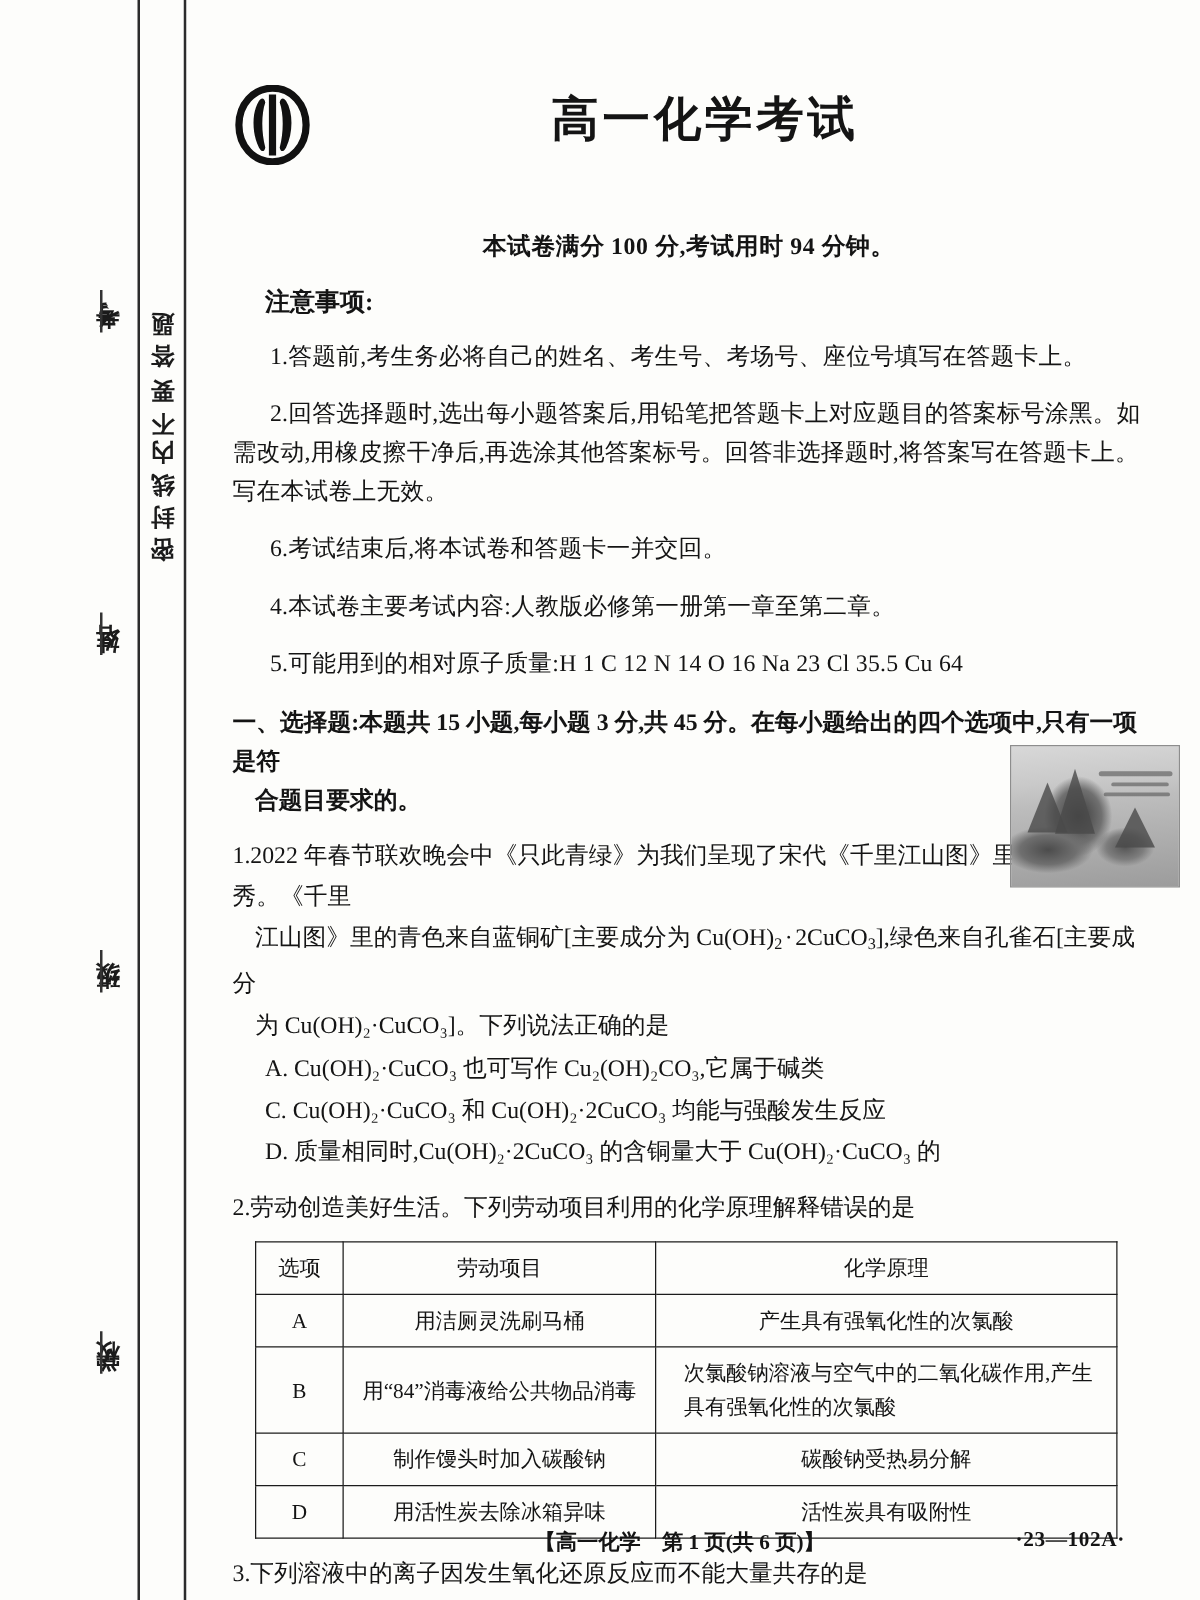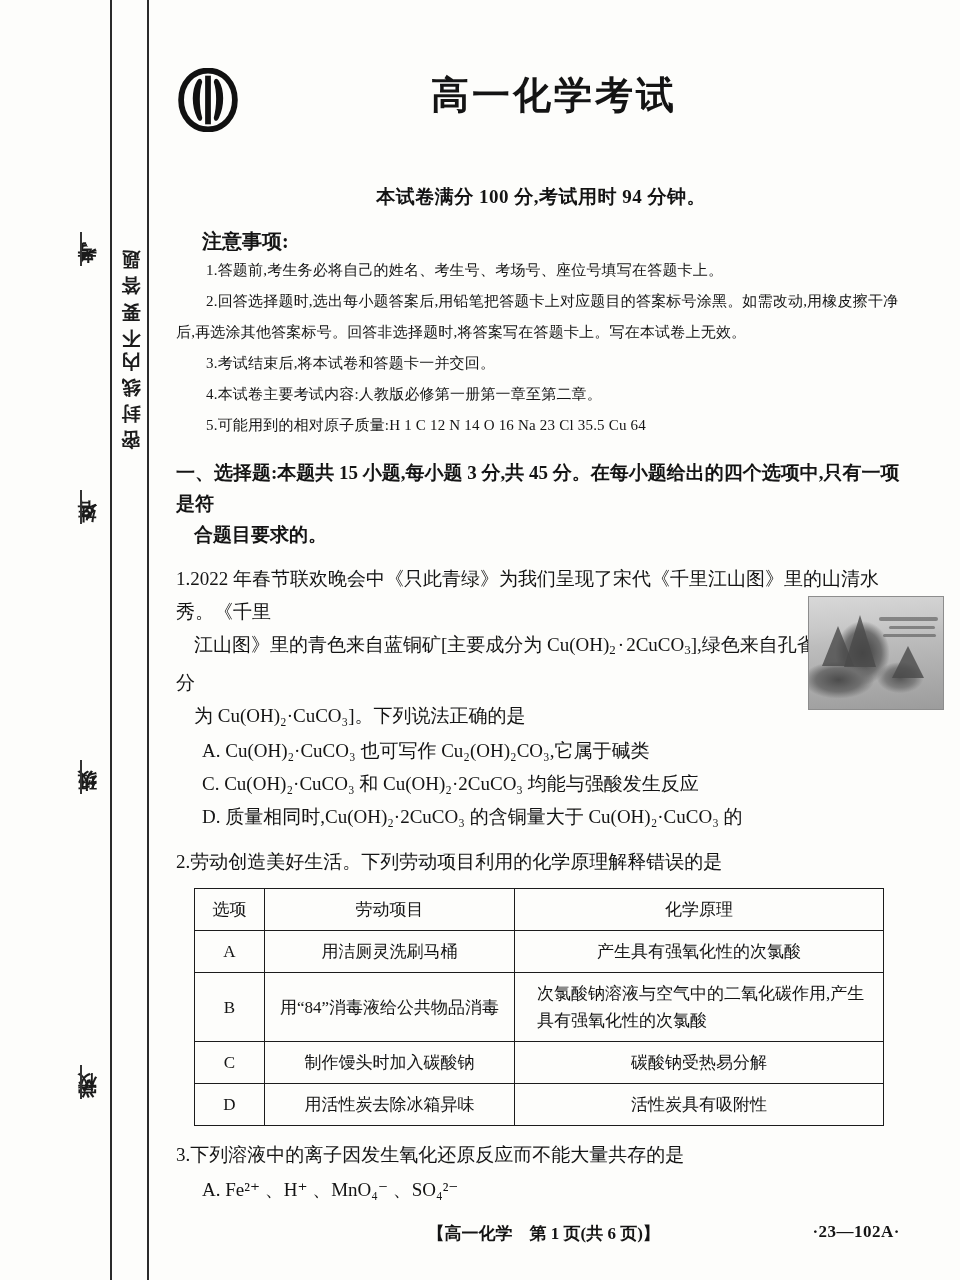"高一化学考试" .content { left: 176px -> 186px }
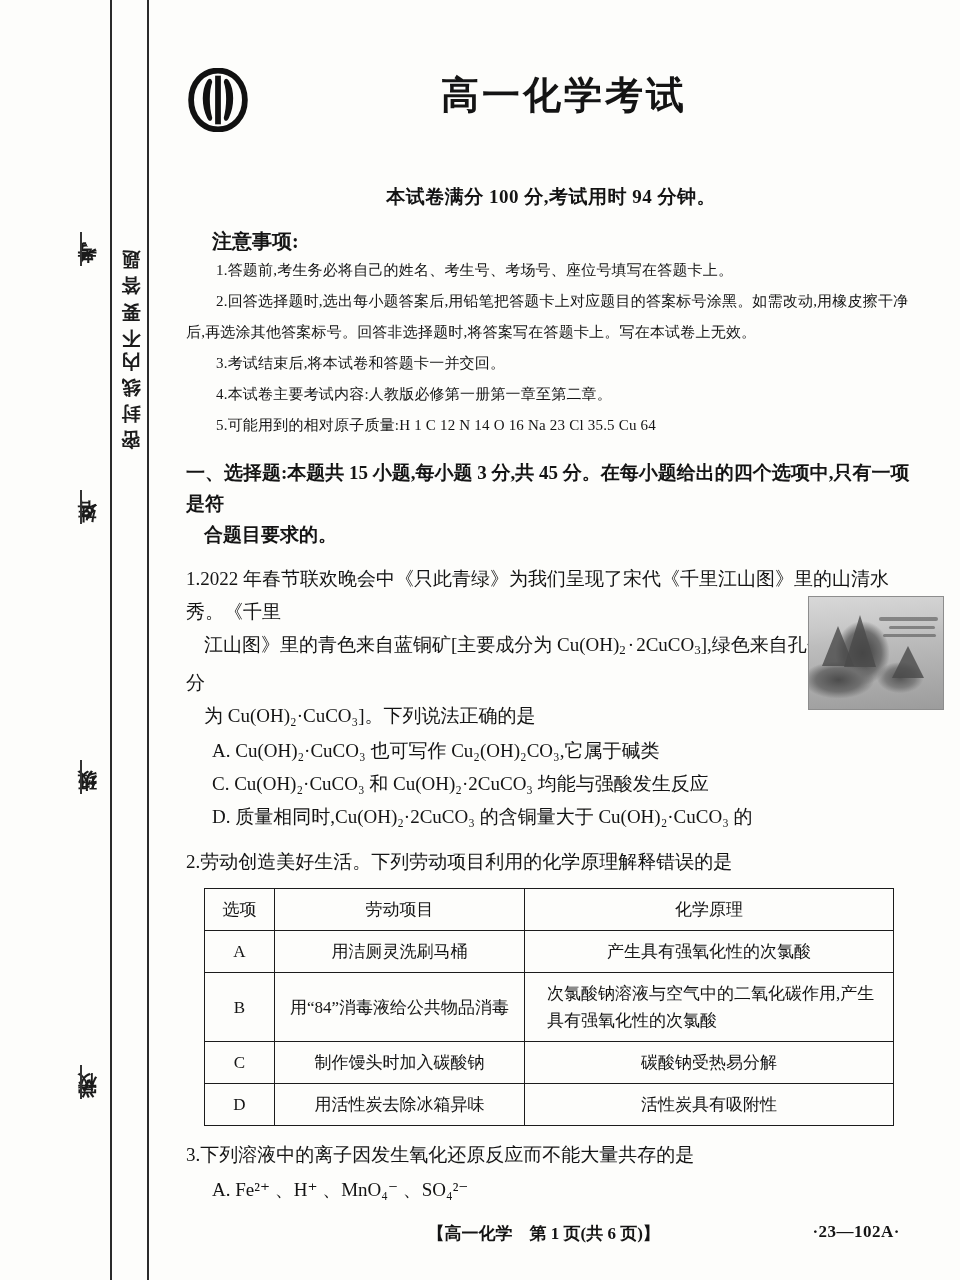"1.答题前,考生务必将自己的姓名、考生号、考场号、座位号填写在答题卡上。" .notice-item { font-size: 15px -> 19px; margin-top: 0 -> 15px }
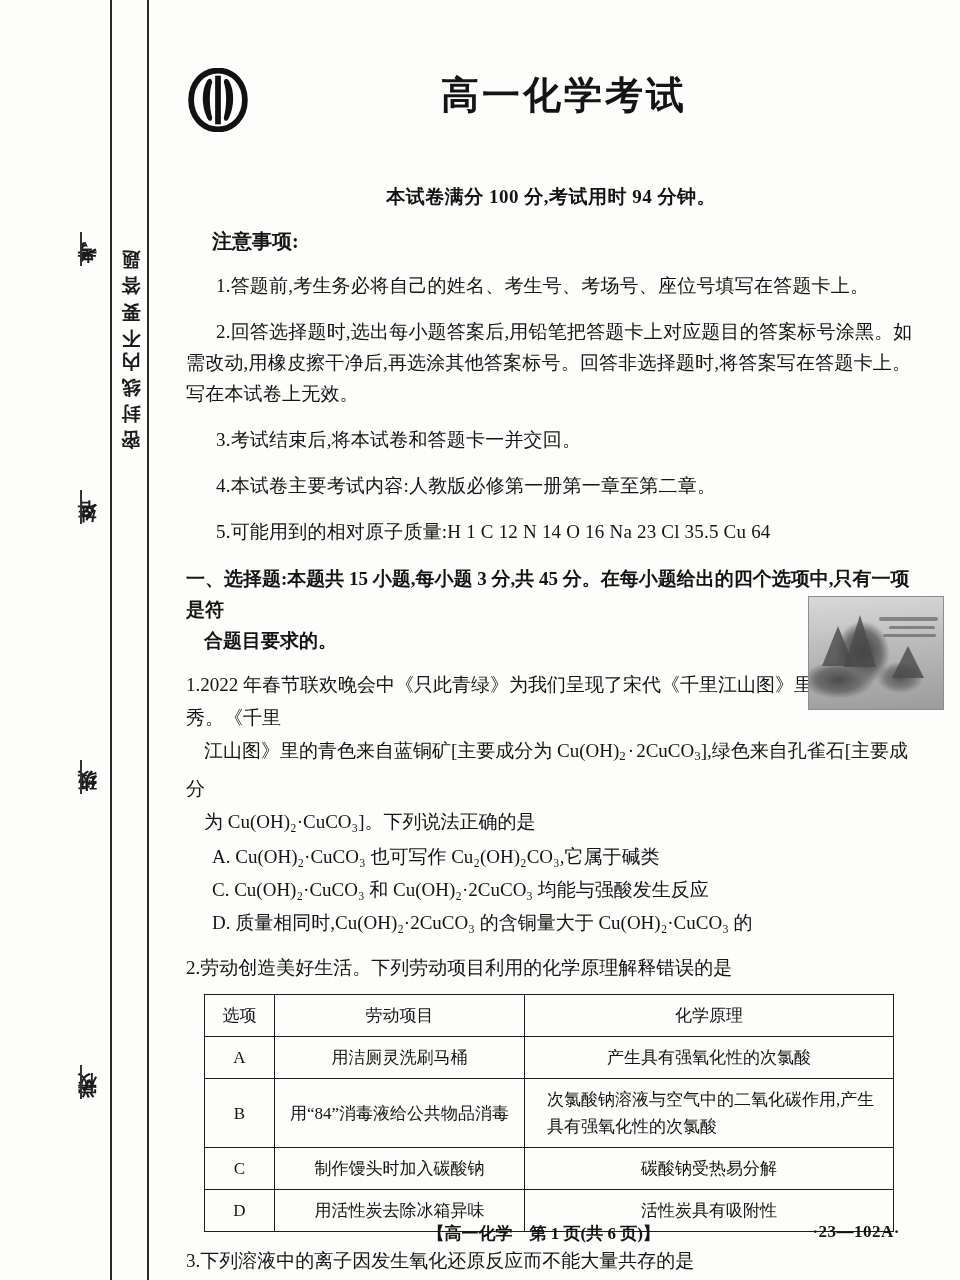"3.考试结束后,将本试卷和答题卡一并交回。" div.notice-item { text: 3 -> 6 }
